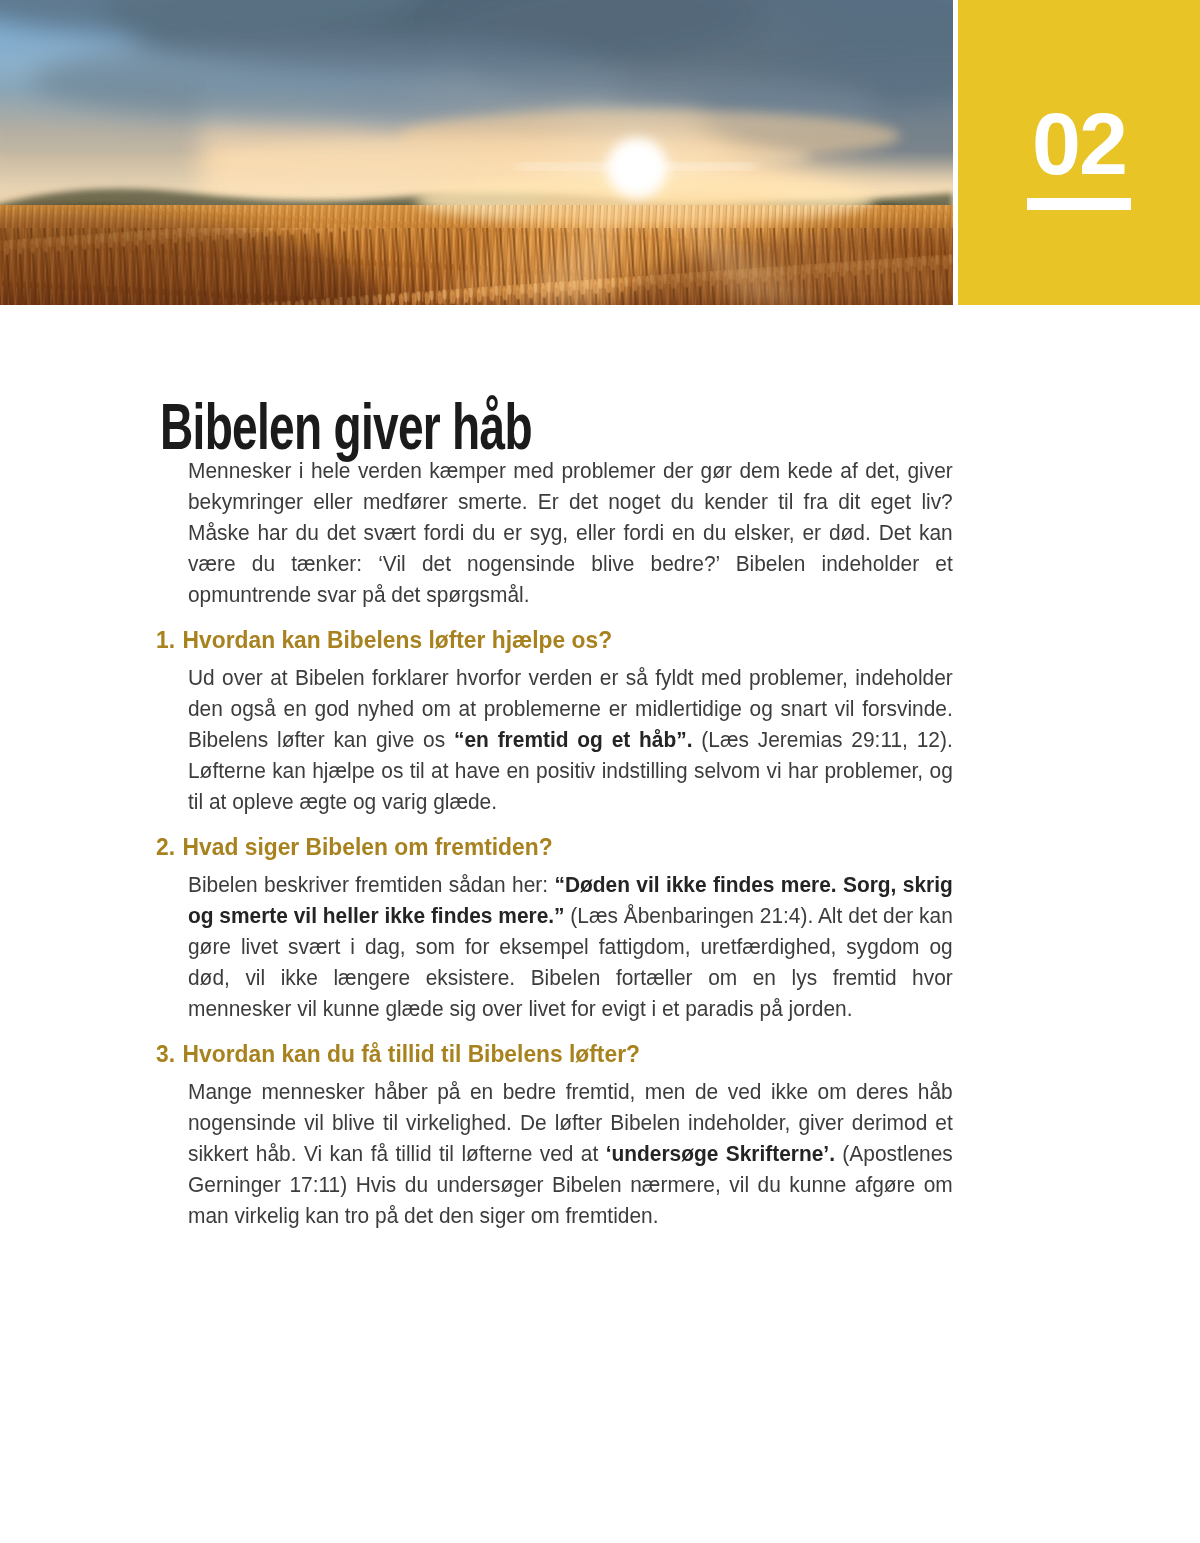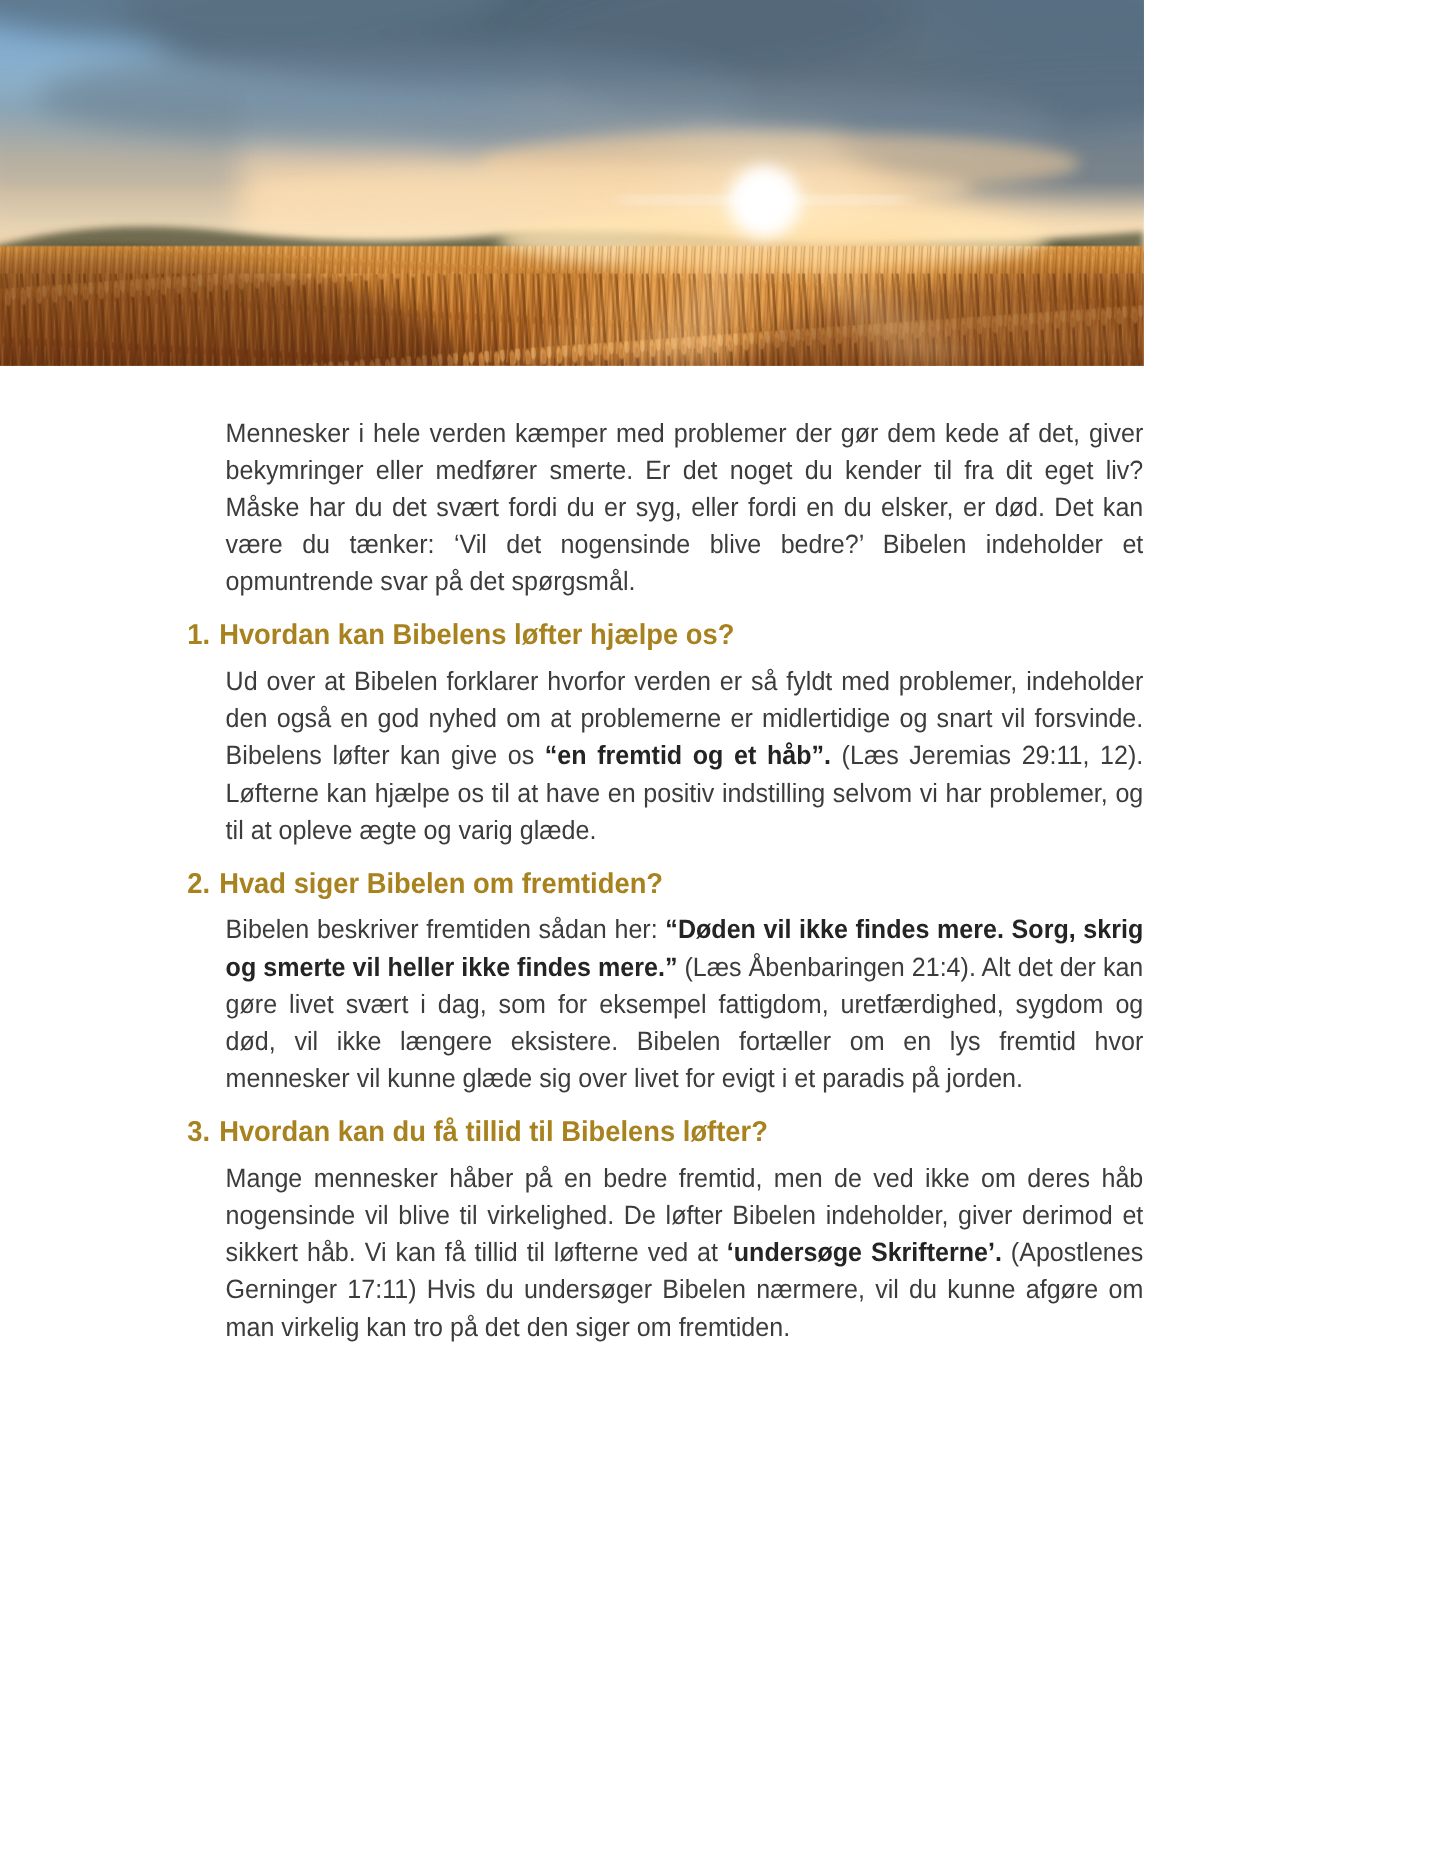"02" div.badge { html: none -> <div> <div>02</div> <div></div> </div> }
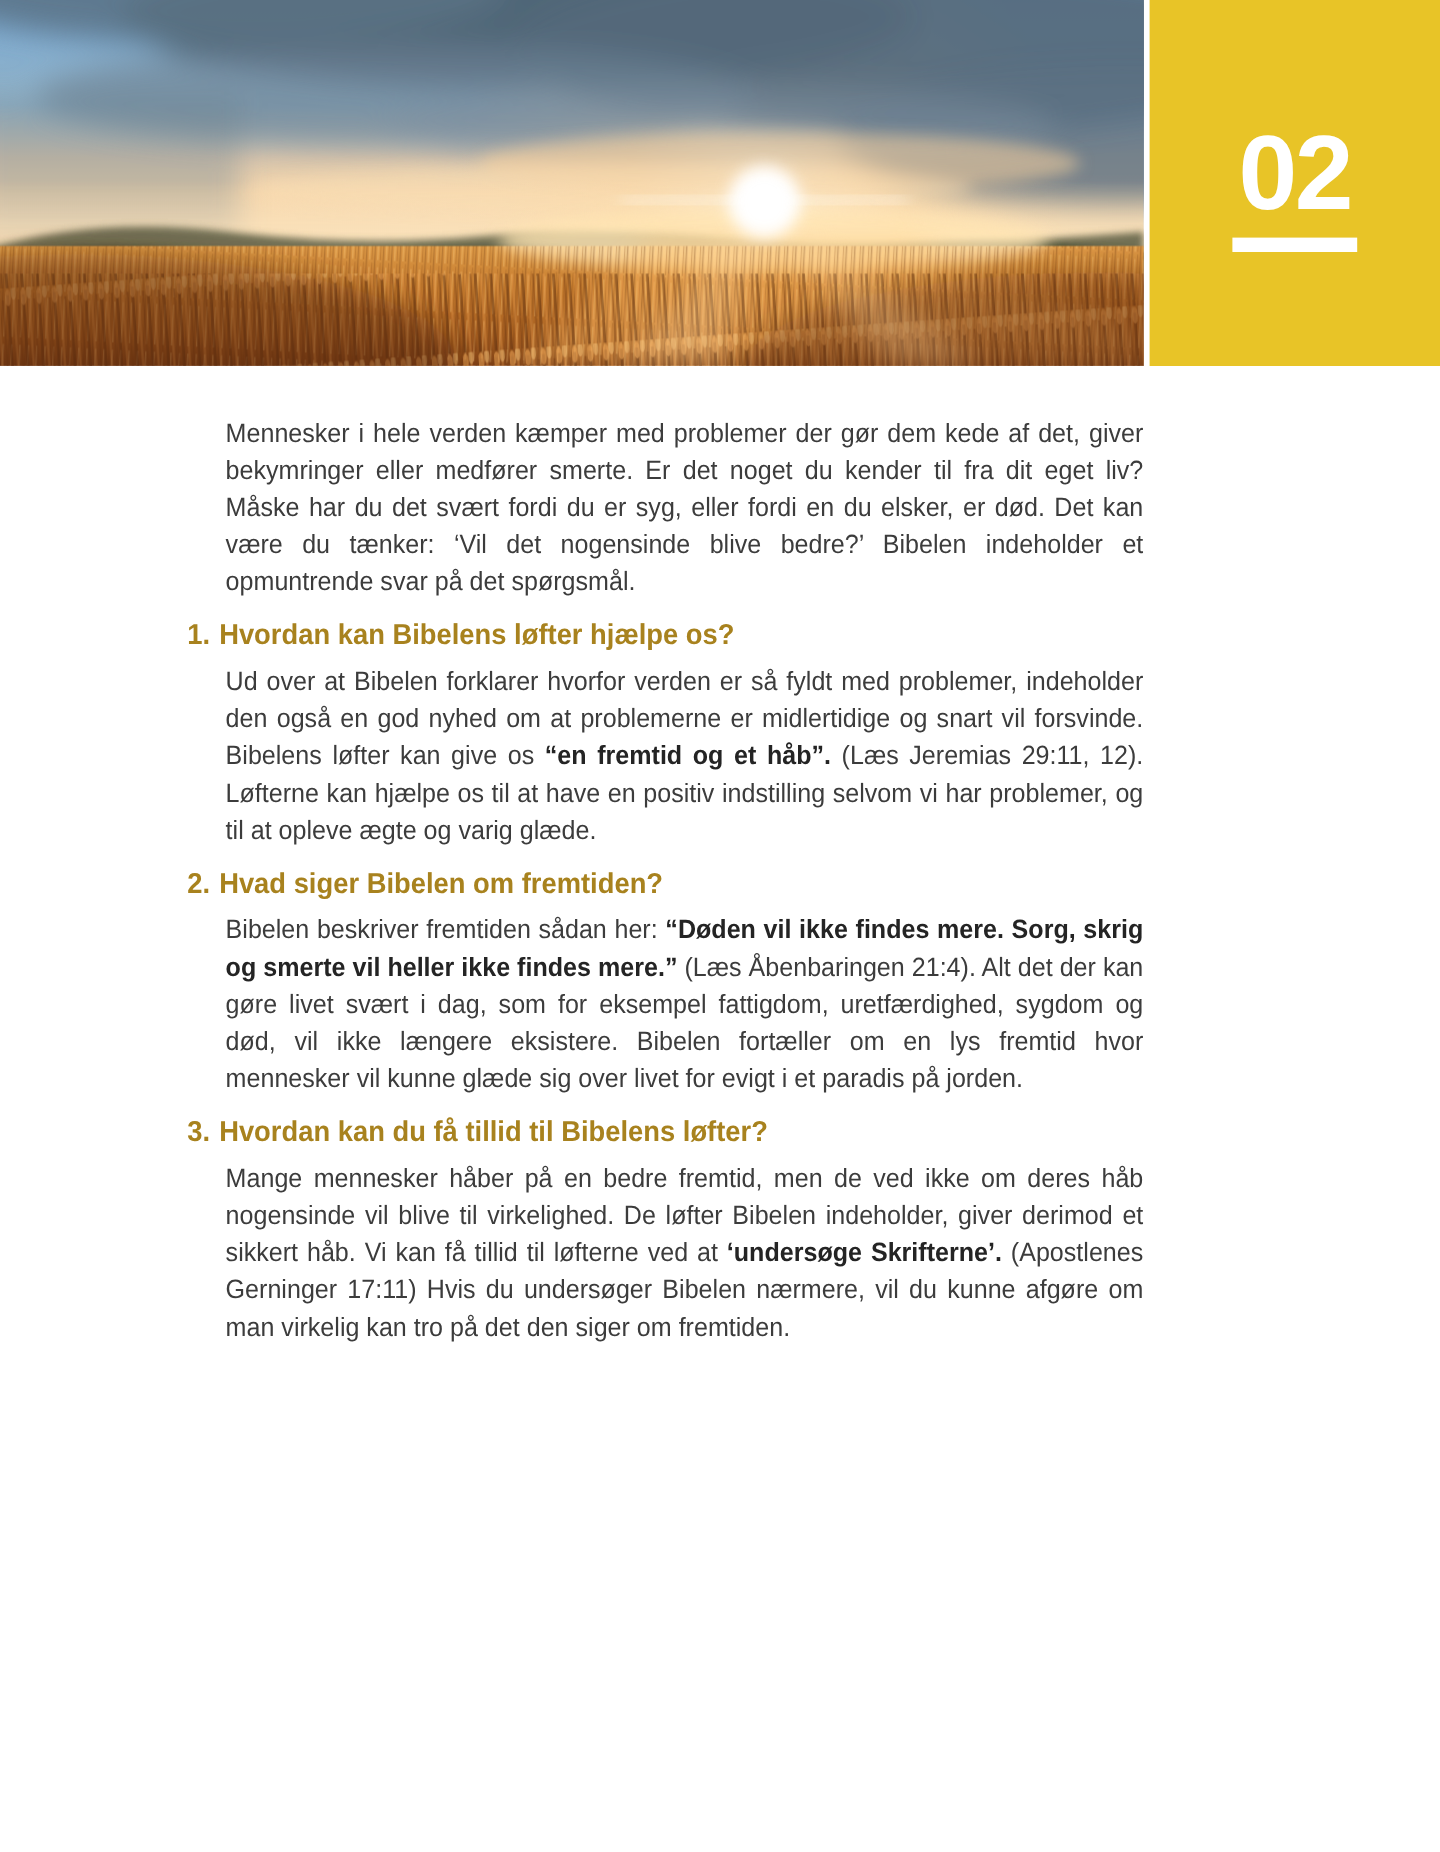"Bibelen giver håb" div.title-row { html: none -> <div> <h1>Bibelen giver håb</h1> </div> }
